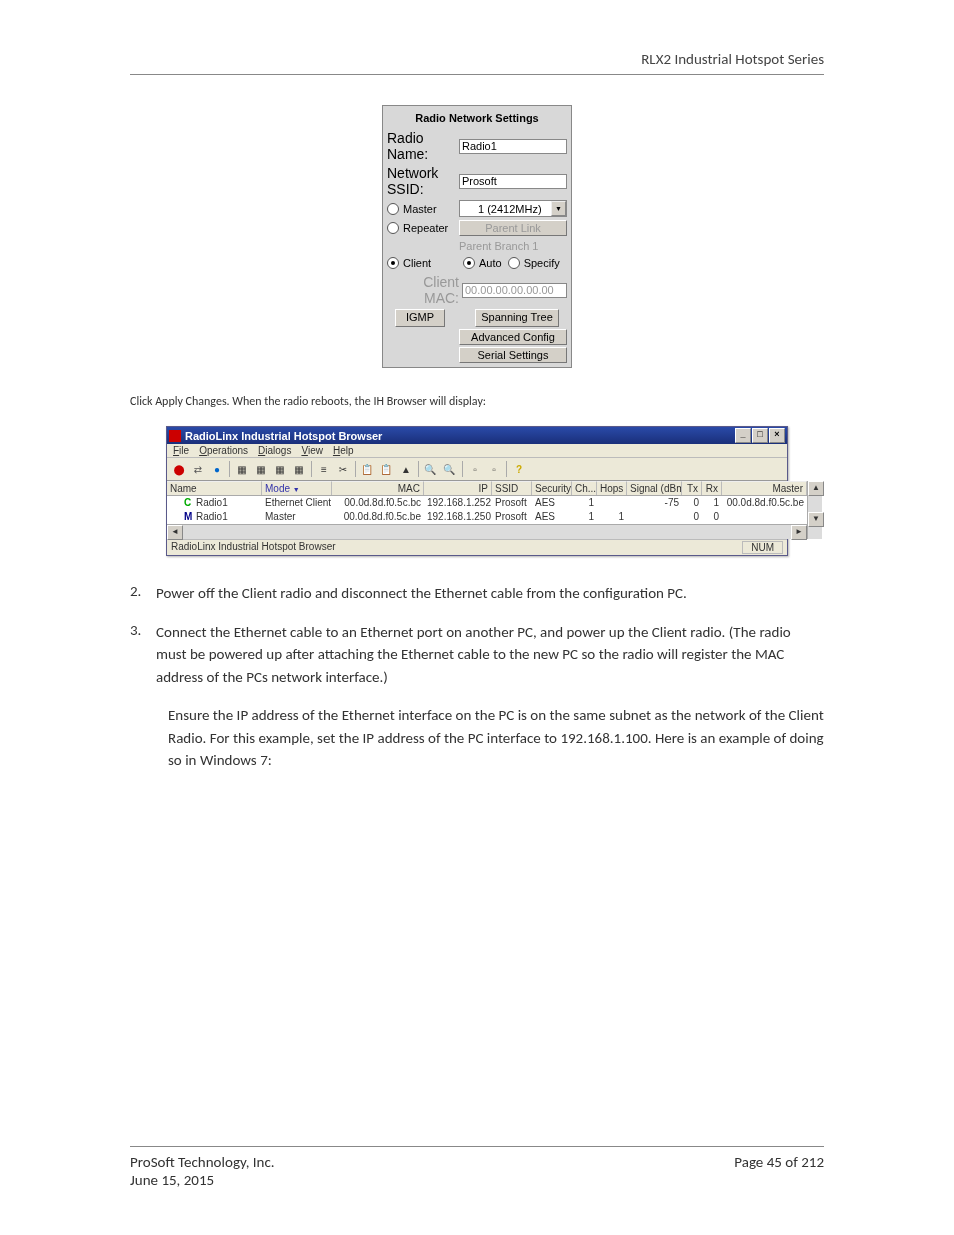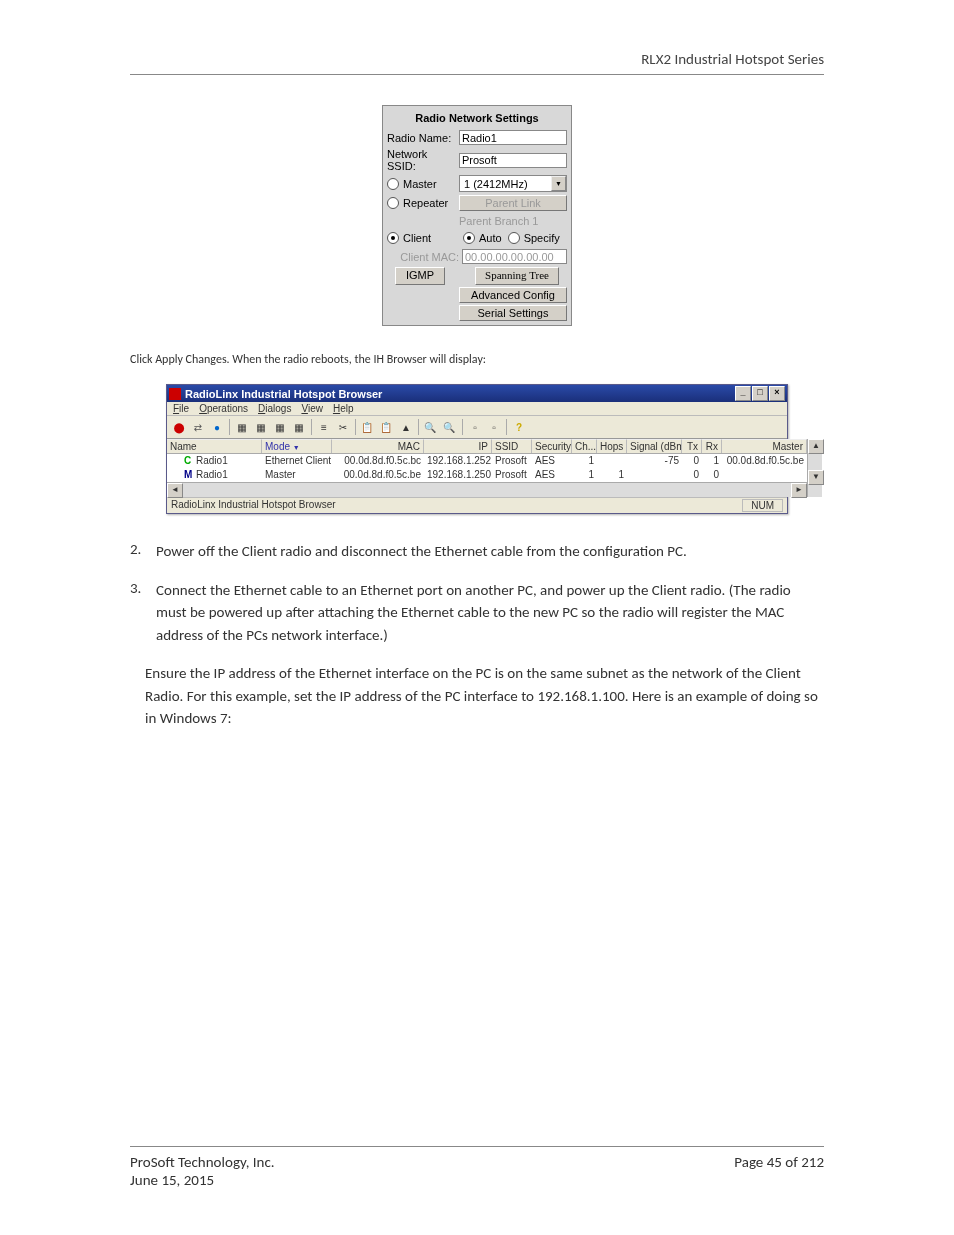"Radio Name:" .settings-label { font-size: 11px -> 14px }
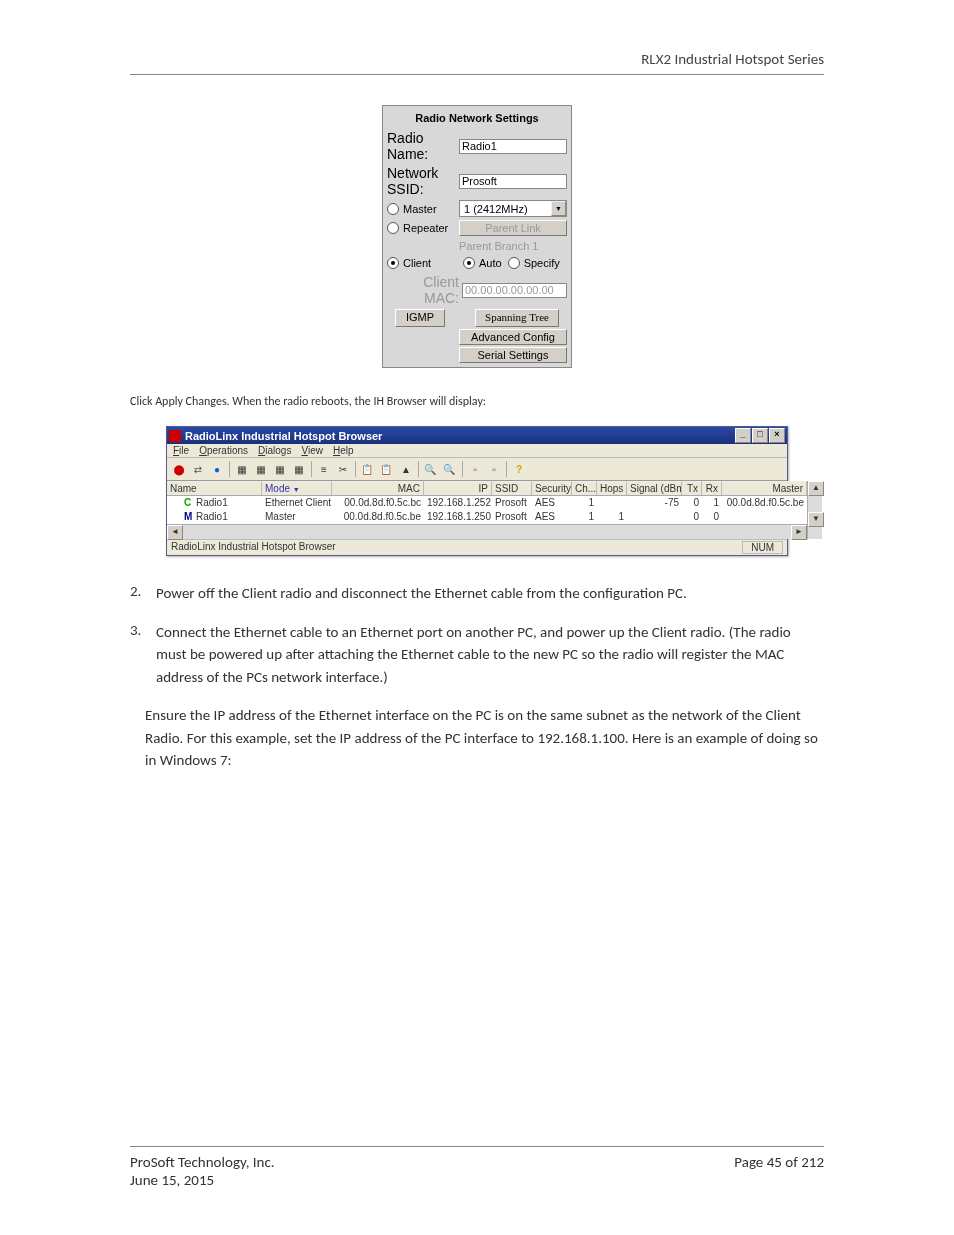"1 (2412MHz)" .settings-select { padding: 0 0 0 4px -> 0 0 0 18px }
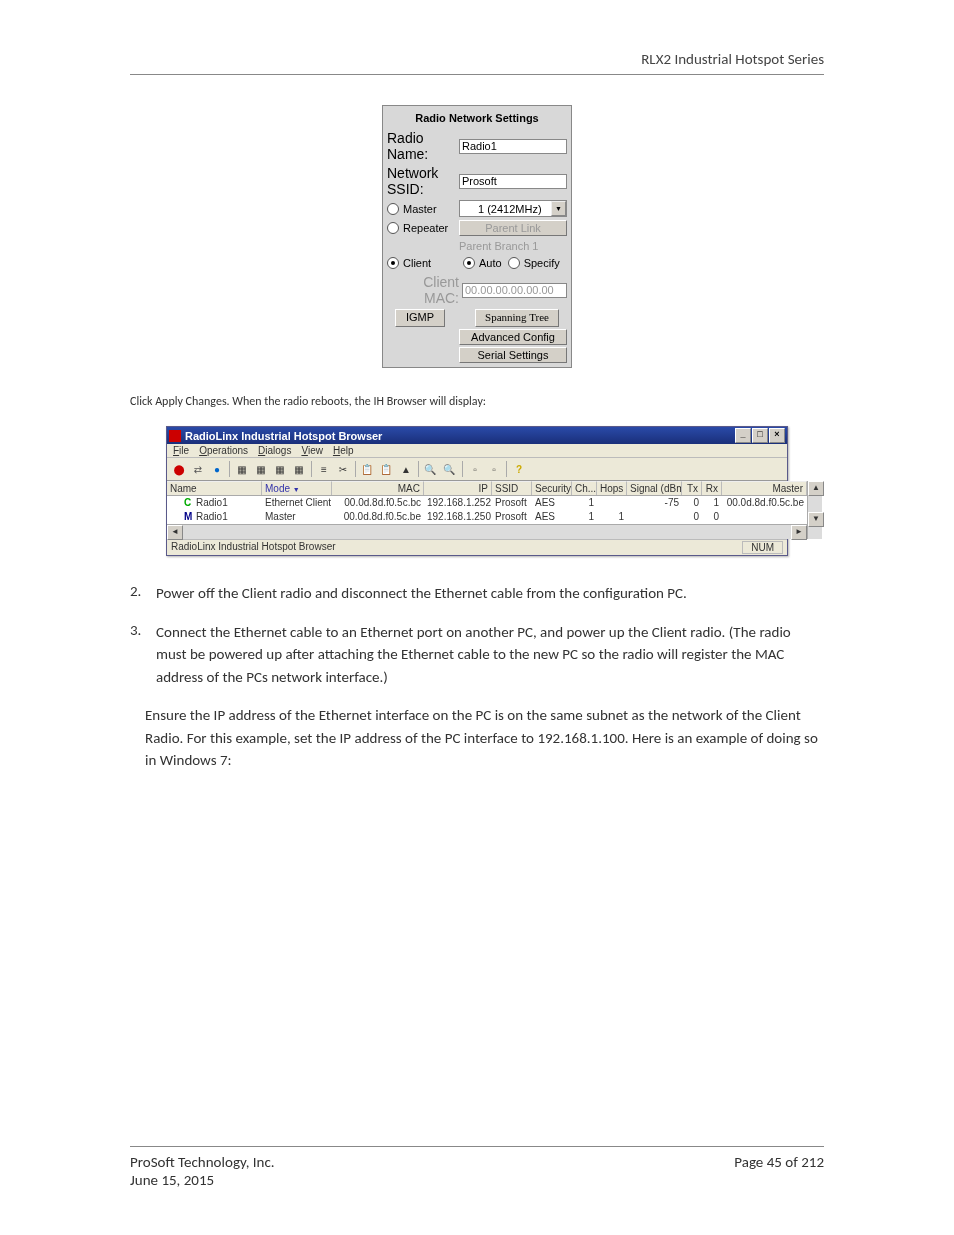"Spanning Tree" div.panel-btn { font-family: Liberation Serif, serif -> none }
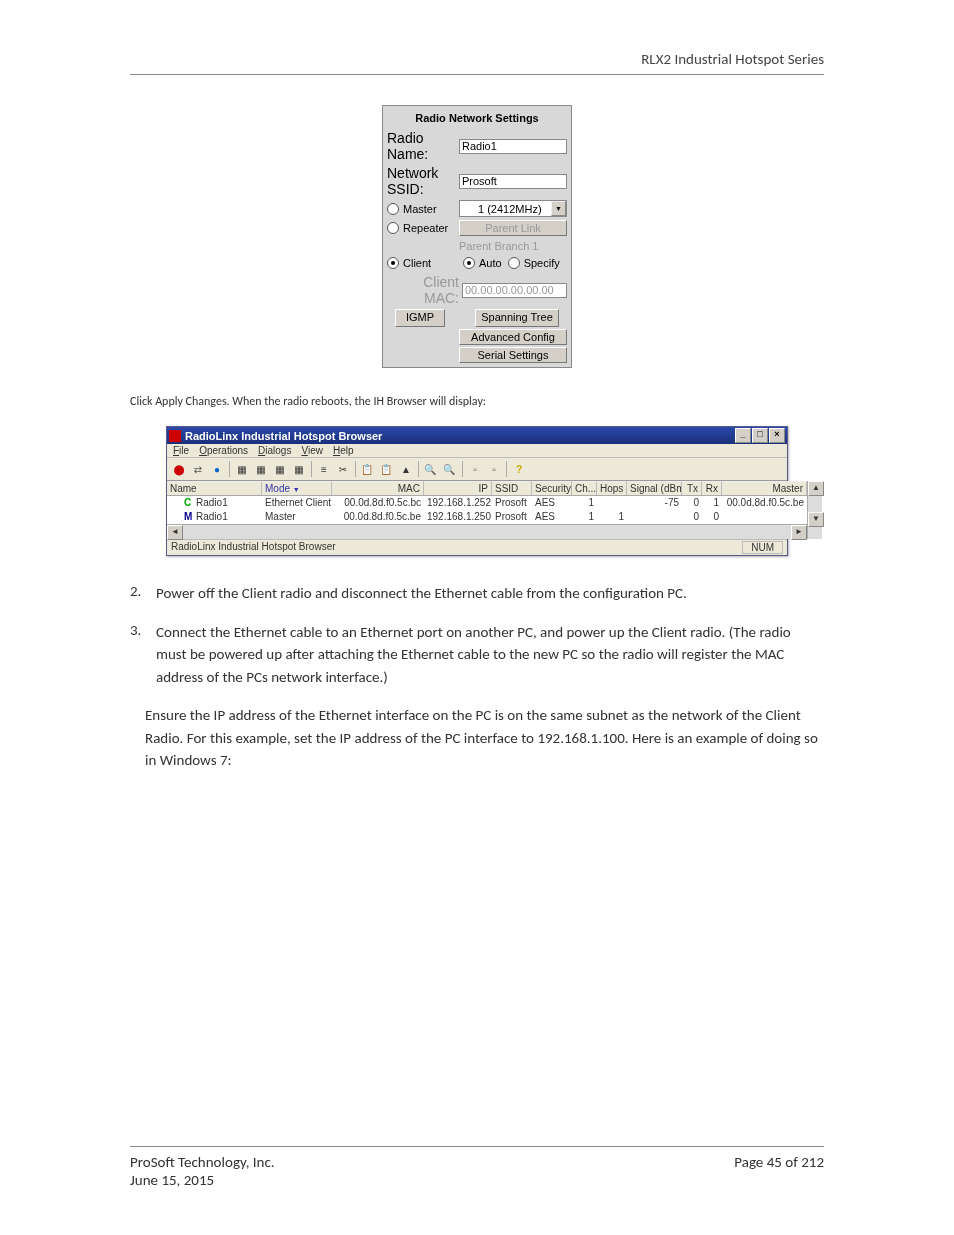"Ensure the IP address of" .indented-para { margin-left: 15px -> 38px }
